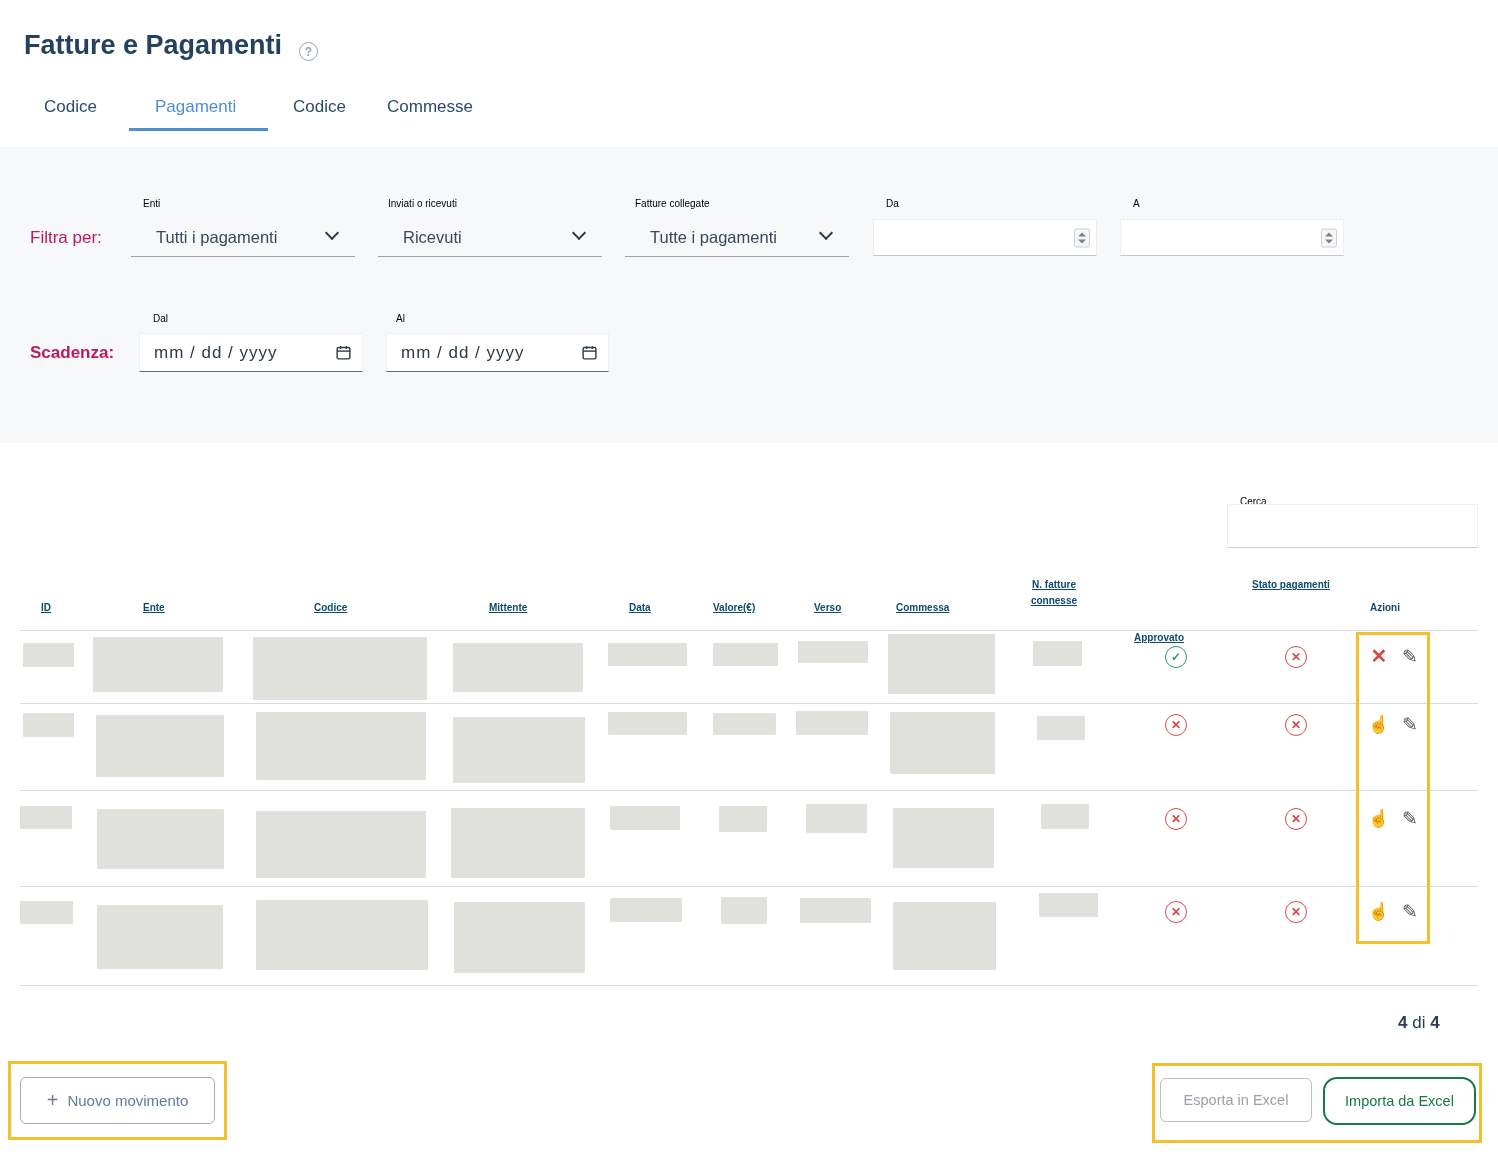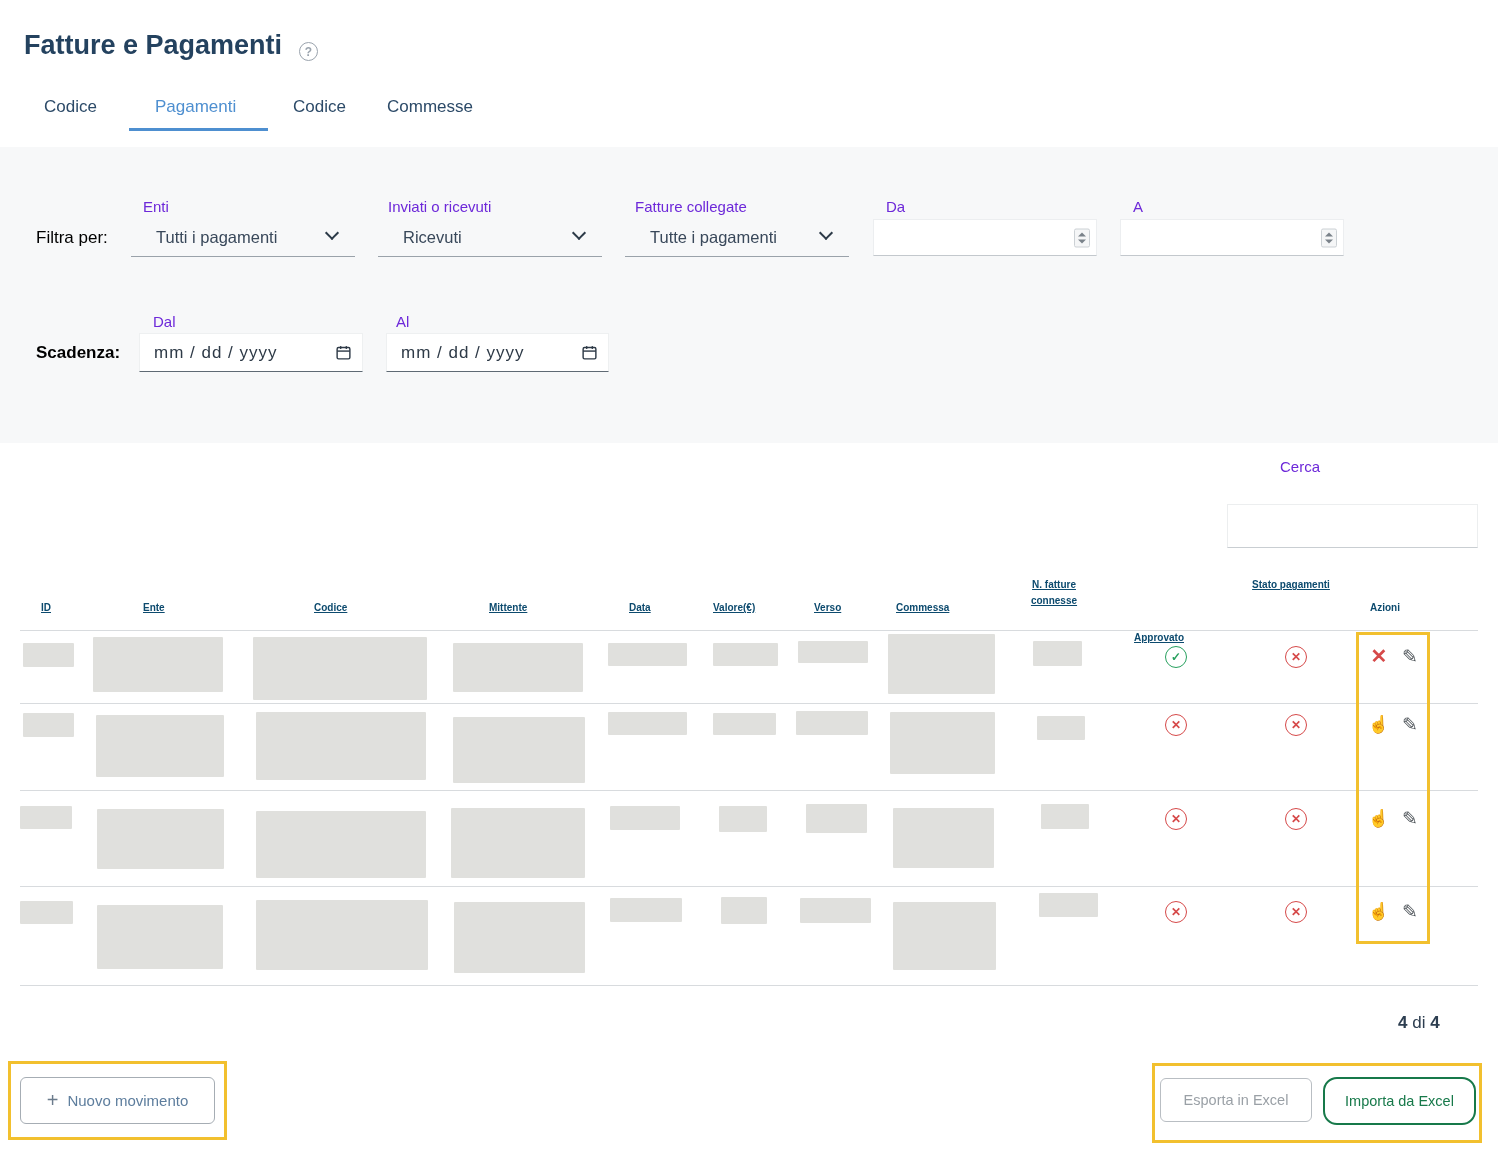"Enti" .small-label { color: #6d28d9 -> #000000; font-size: 15px -> 10px }
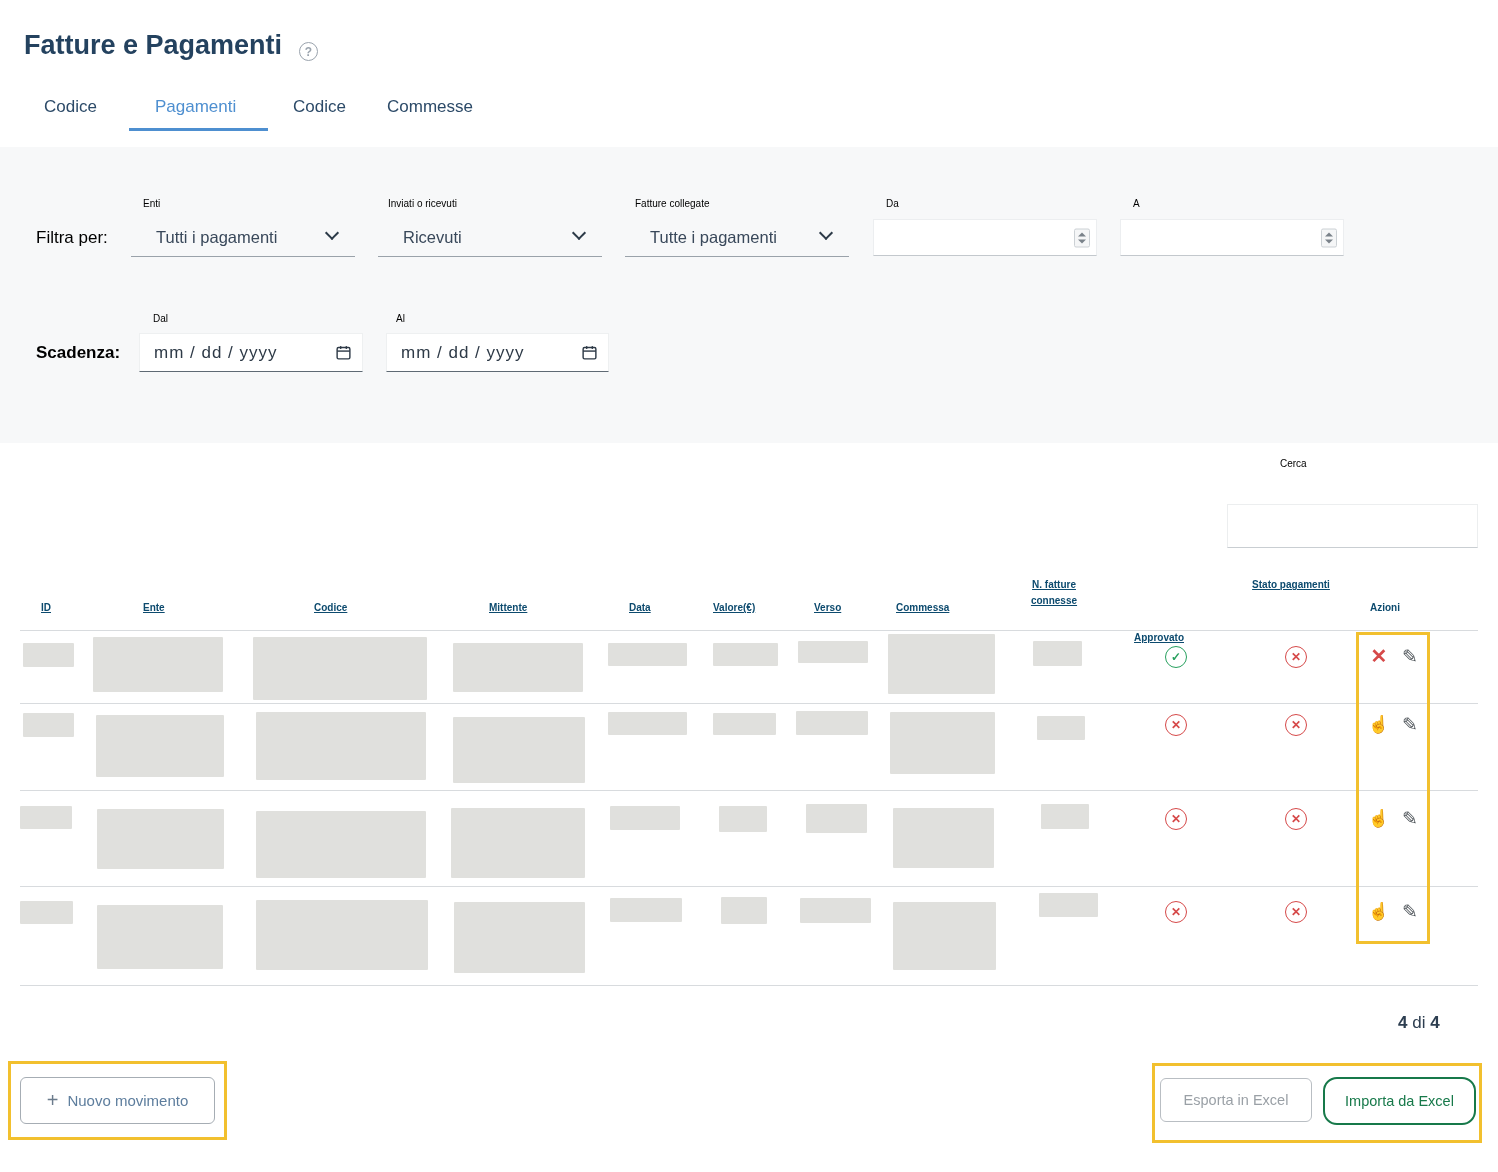"Filtra per:" .filter-label { color: #000000 -> #be185d; margin-left: 6px -> none }
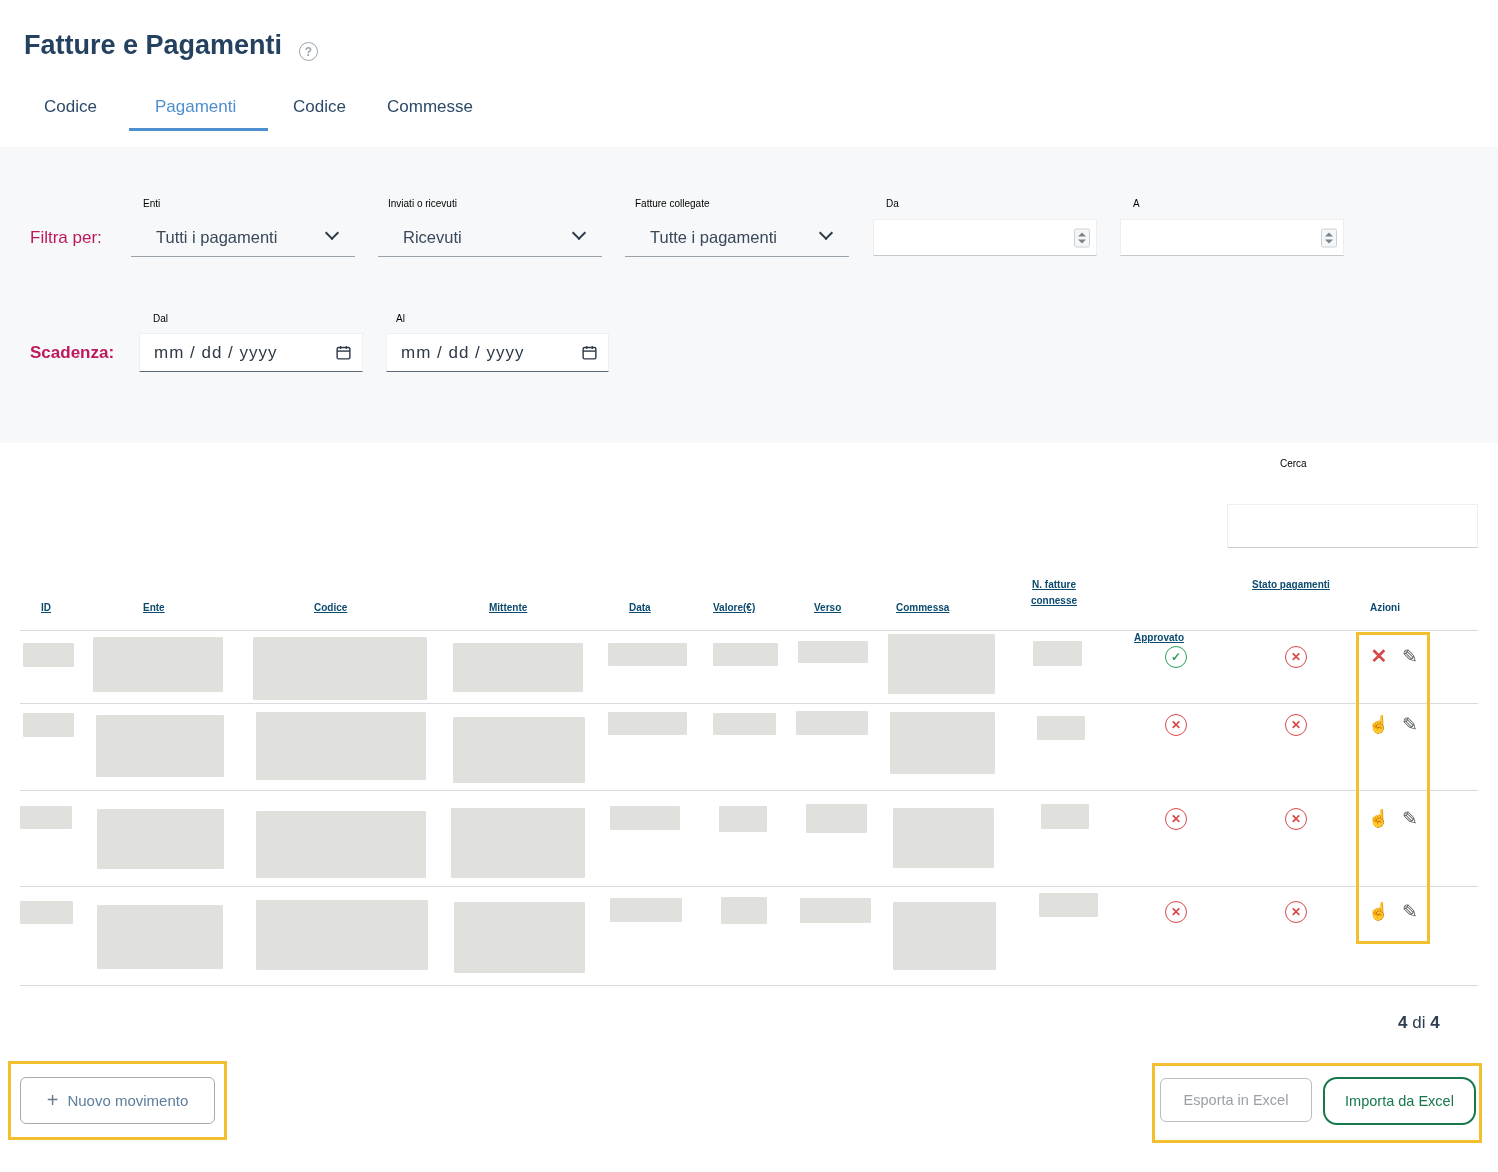"Cerca" div.abs { margin-left: 40px -> none; top: 458px -> 496px }
